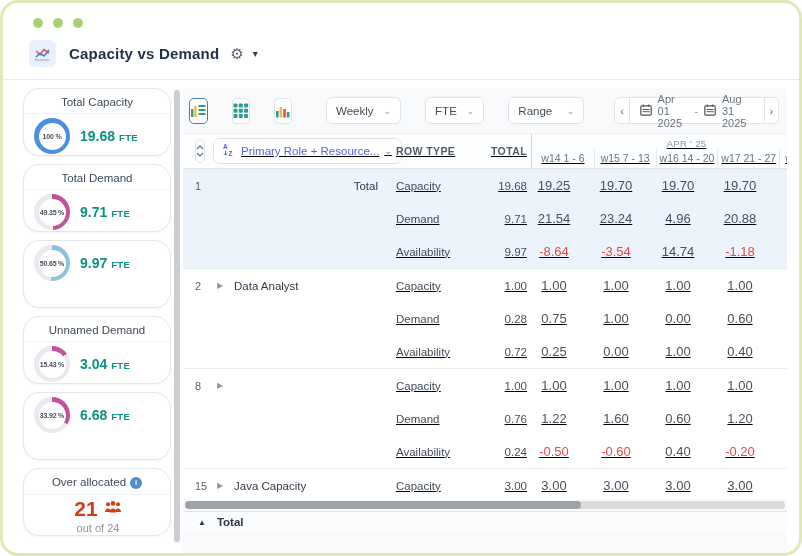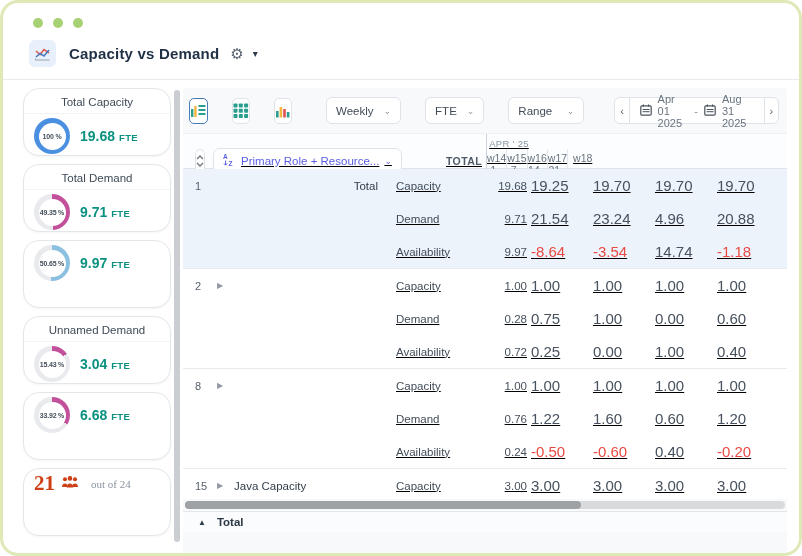"ROW TYPE" div.col-head { html: none -> <div>ROW TYPE</div> }
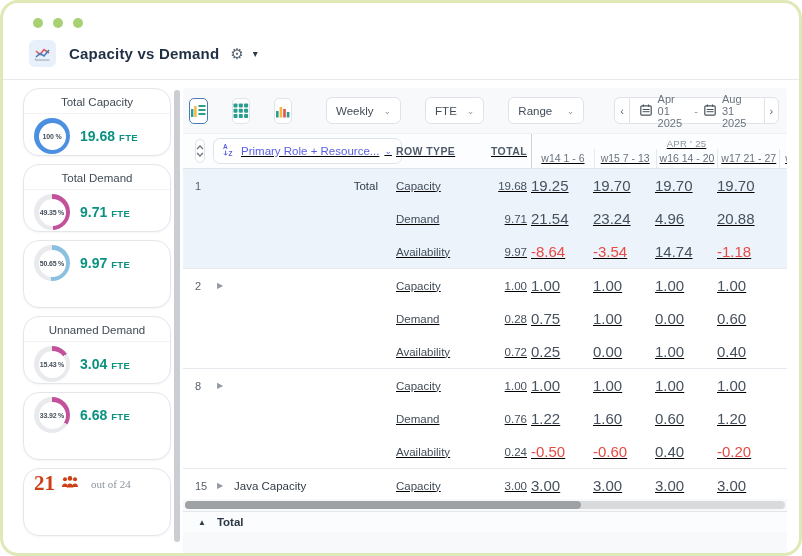"19.25" .cell-val { font-size: 15px -> 13px; text-align: left -> center }
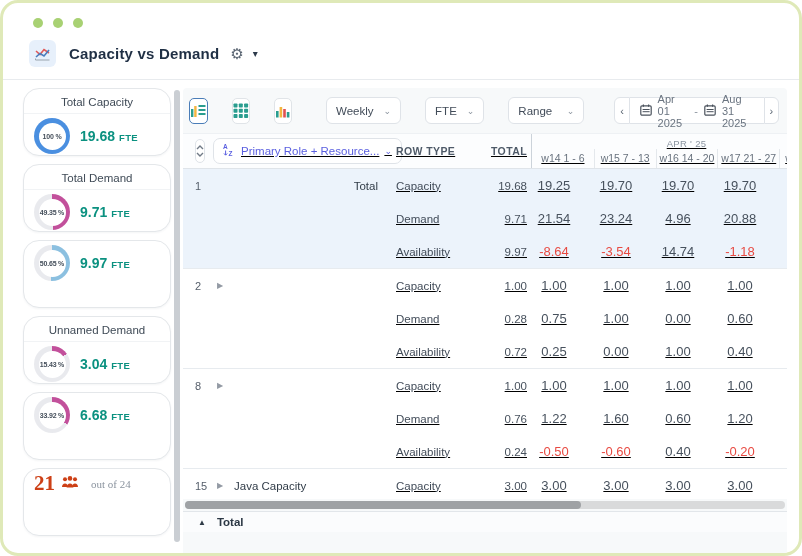"Data Analyst" span.g-name { html: none -> <span>Data Analyst</span> }
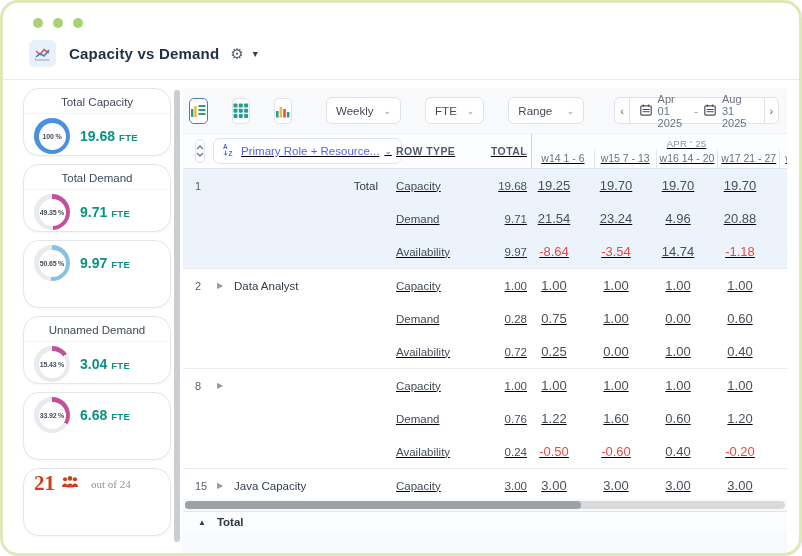"Over allocated i" div.card-title { html: none -> <div> <span>Over allocated</span><span>i</span> </div> }
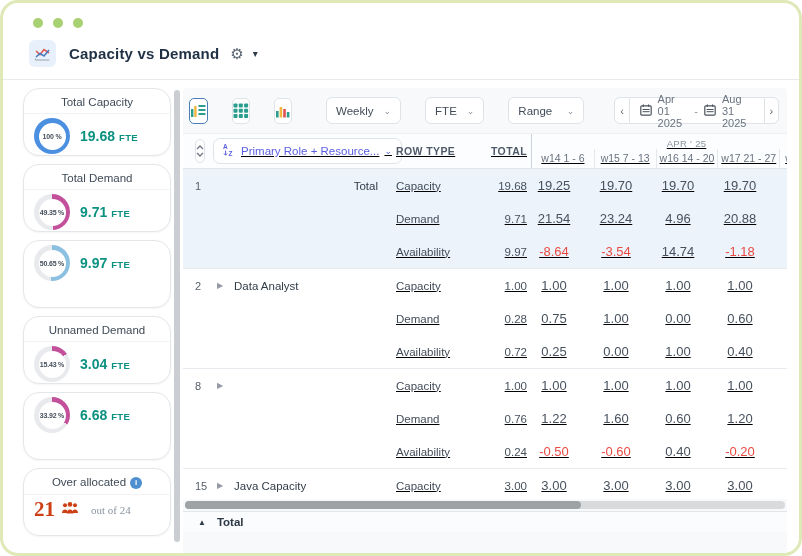"21" .over-card .card-body { flex-direction: row -> column; font-family: Liberation Serif, serif -> none; gap: 12px -> 0 }
